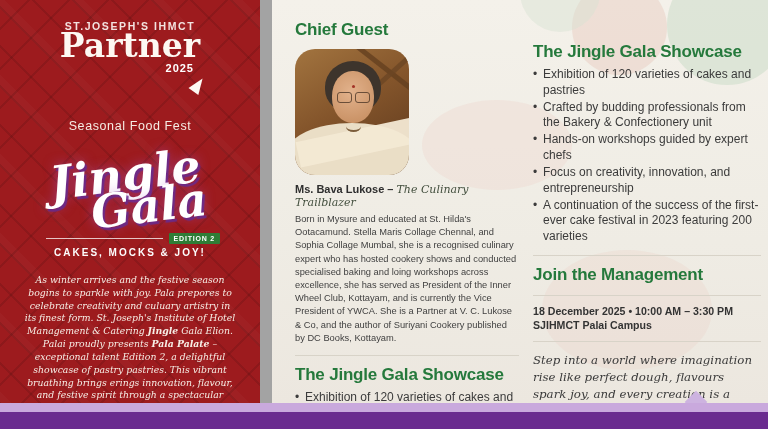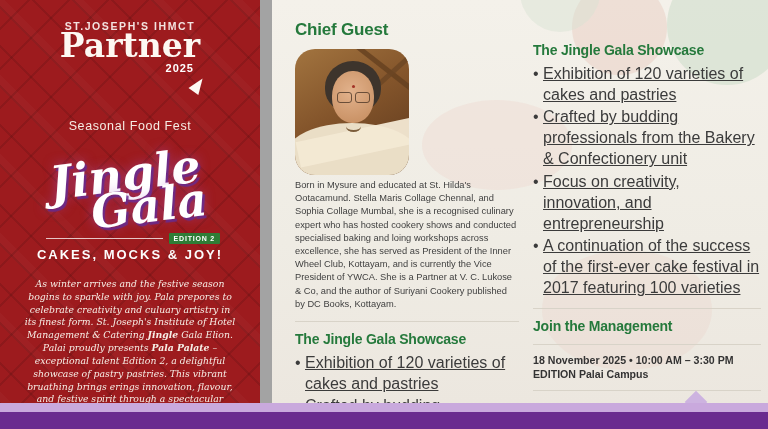"The Jingle Gala Showcase" .h-section { font-size: 14px -> 17px }
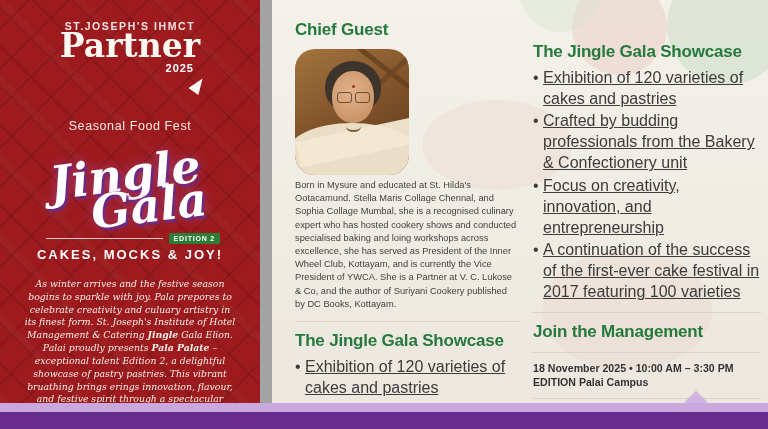"Exhibition of 120 varieties of" ul.bullets li { font-size: 16px -> 12px; text-decoration: underline -> none }
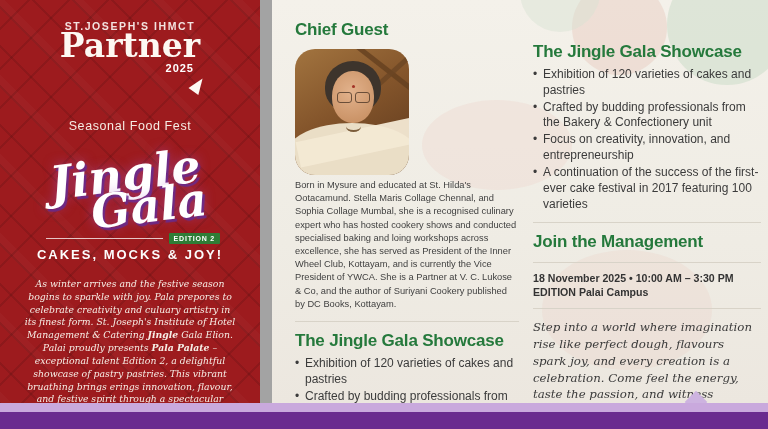"Hands-on workshops guided by expert" li { html: none -> <li>Hands-on workshops guided by expert chefs</li> }
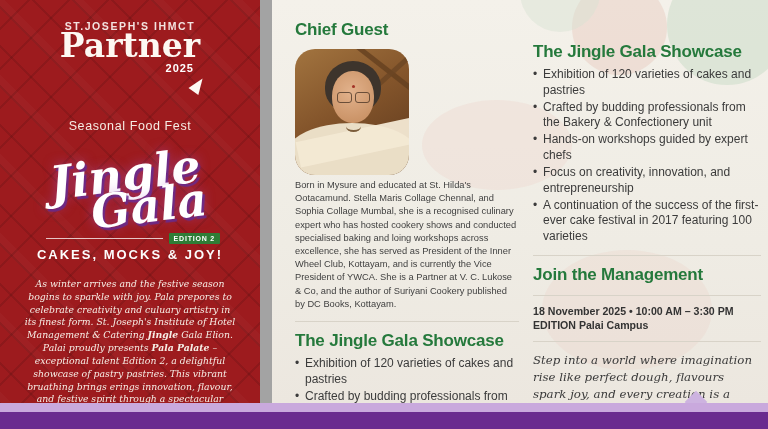"Ms. Bava Lukose – The" div.guest-name { html: none -> <div> <span>Ms. Bava Lukose – </span><span>The Culinary Trailblazer</span> </div> }
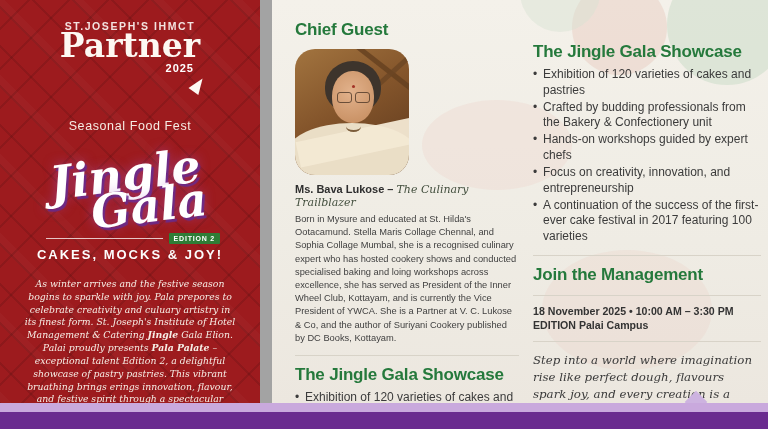"A continuation of the success" li { text: 2017 featuring 100 -> 2023 featuring 200 }
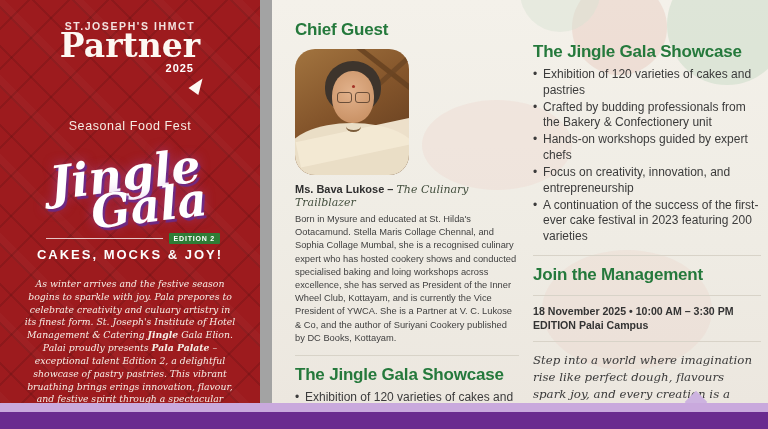"CAKES, MOCKS & JOY!" .cakes-line { font-size: 13px -> 10px }
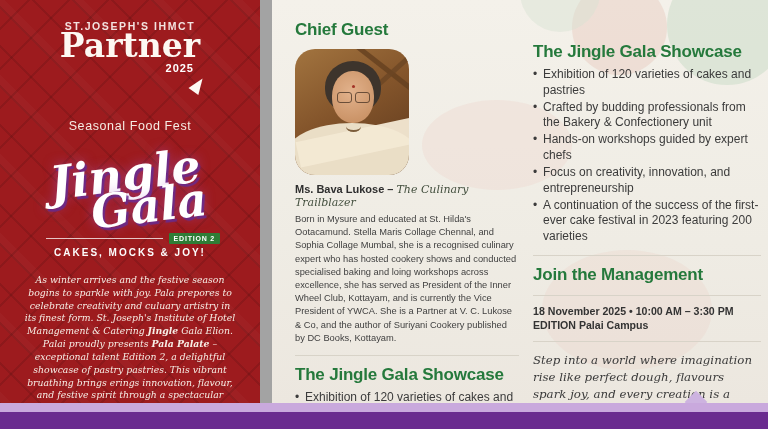"18 November 2025 • 10:00" div.date-line { text: November -> December }
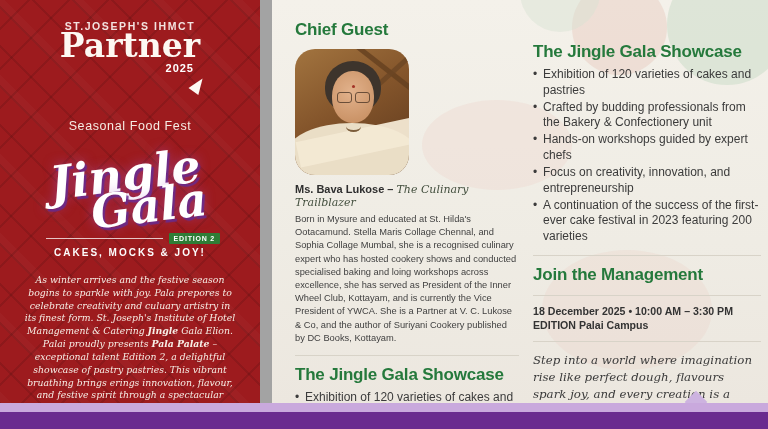"EDITION Palai Campus" div.venue-line { text: EDITION -> SJIHMCT }
